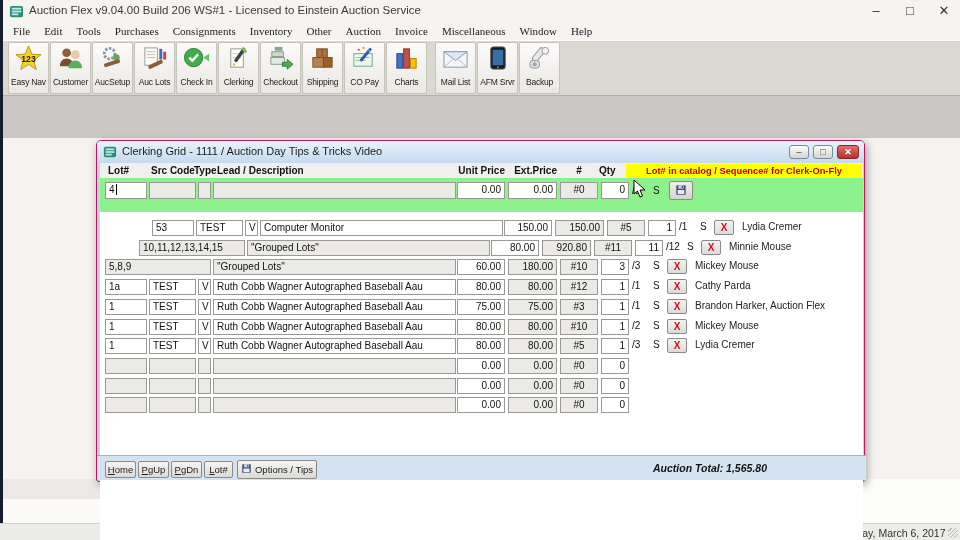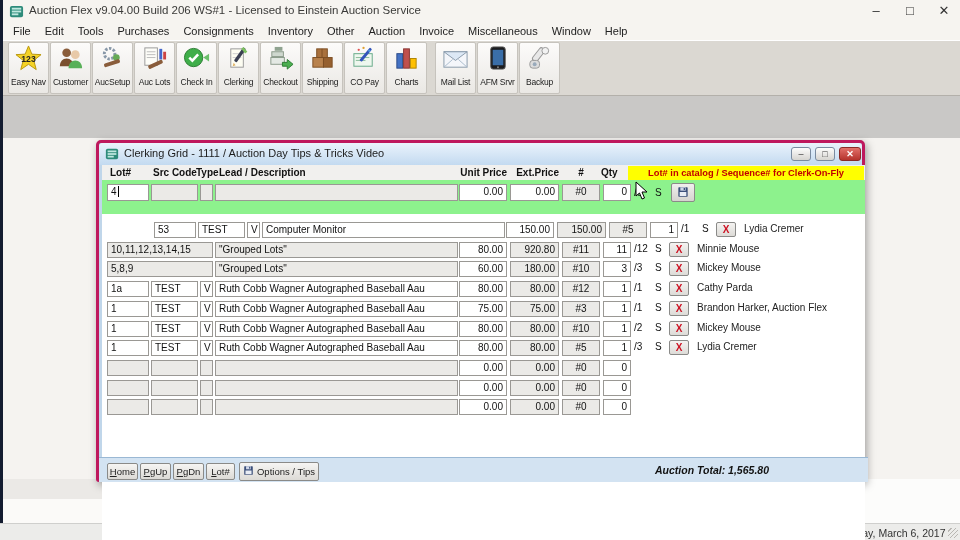"File" .menu-item { font-family: none -> Liberation Serif, serif }
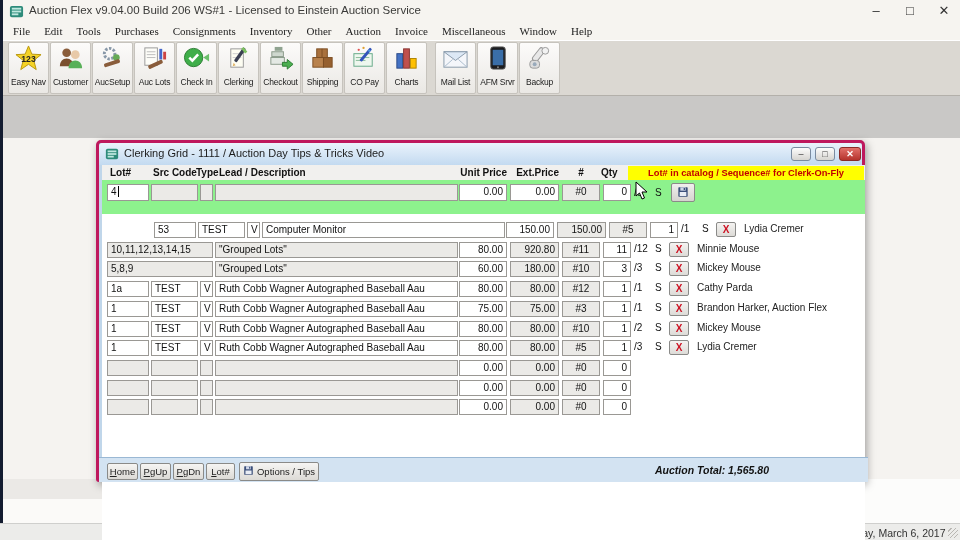"Clerking Grid - 1111 /" #dialog { border: 3px solid #be185d -> 1px solid #be185d }
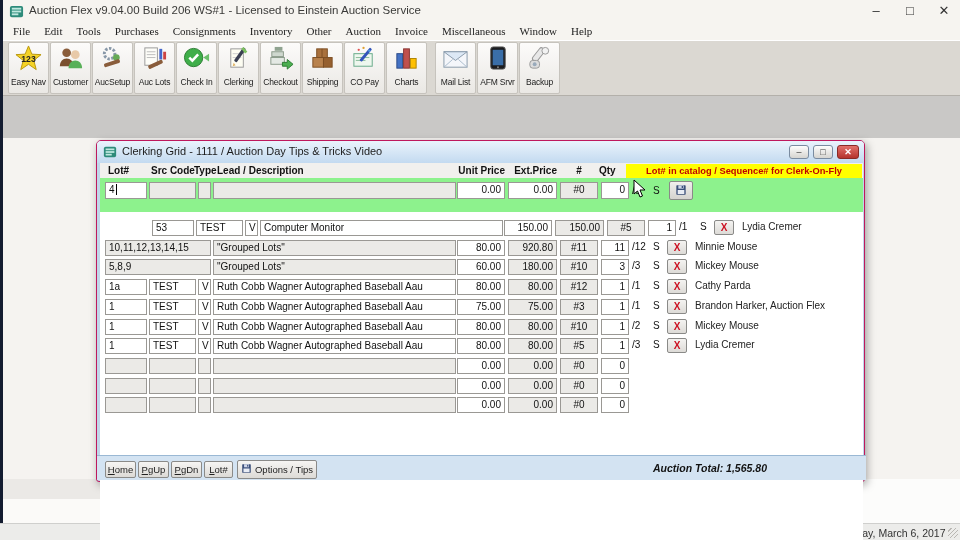"10,11,12,13,14,15" div.grid-row { margin-left: none -> 34px }
